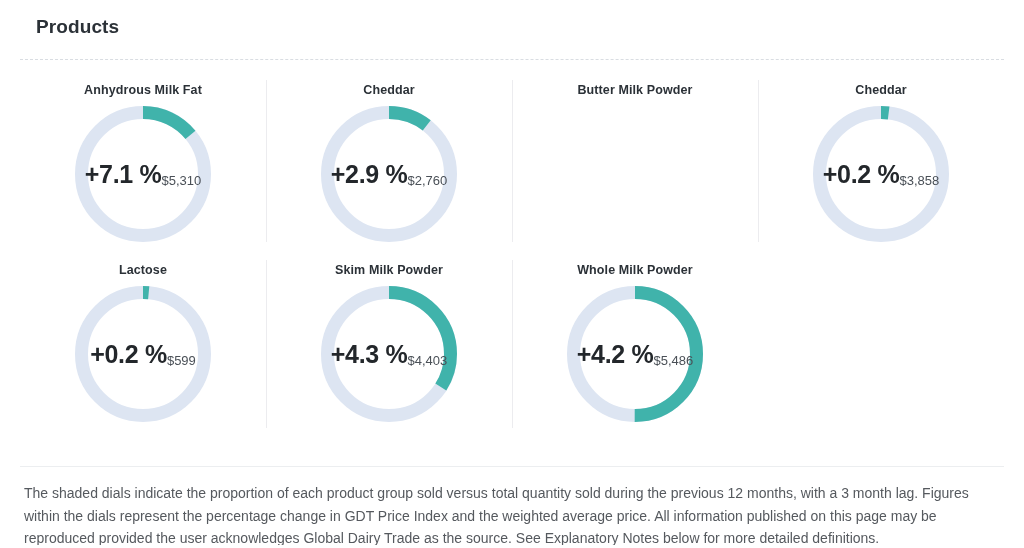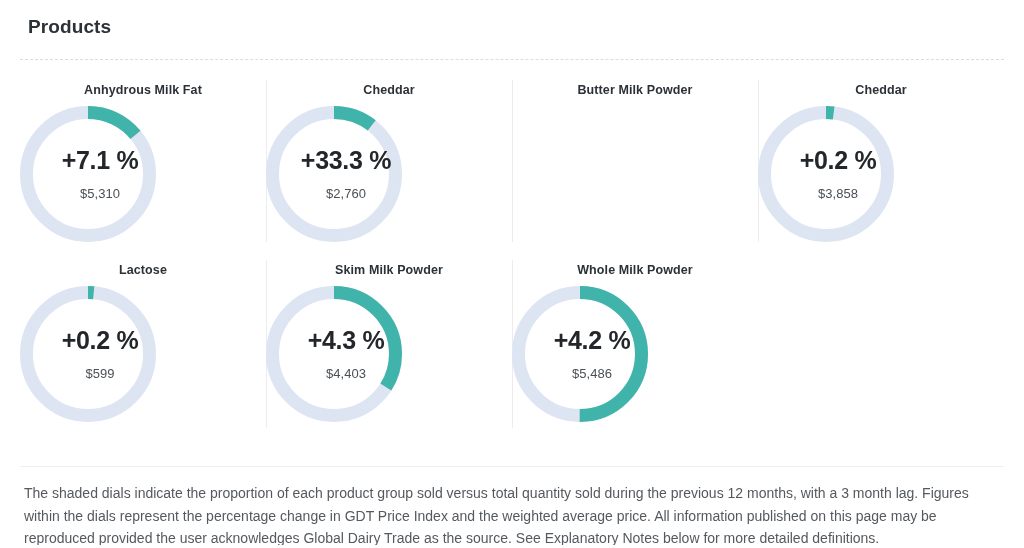"Products" .section-title { left: 28px -> 36px }
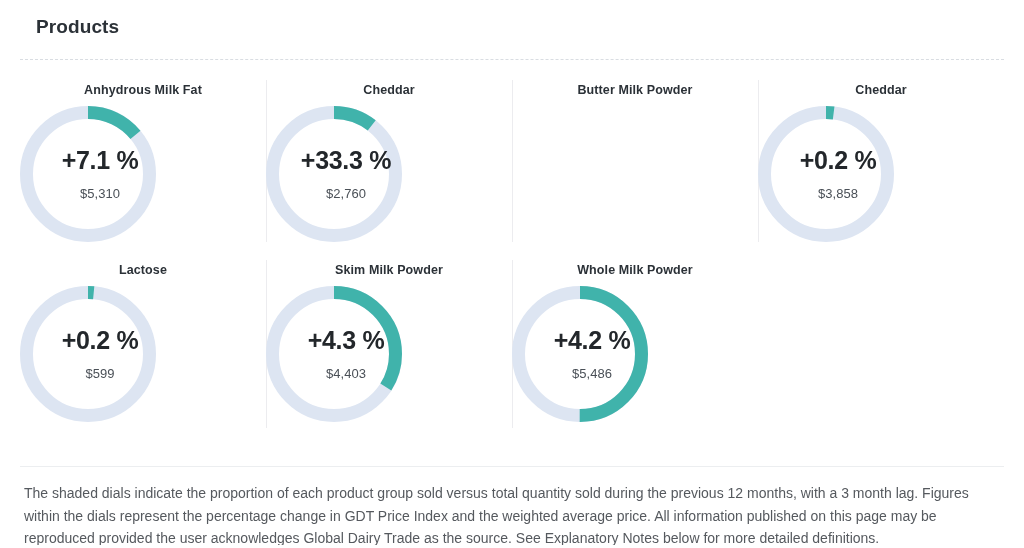"Anhydrous Milk Fat" .cell { align-items: none -> center }
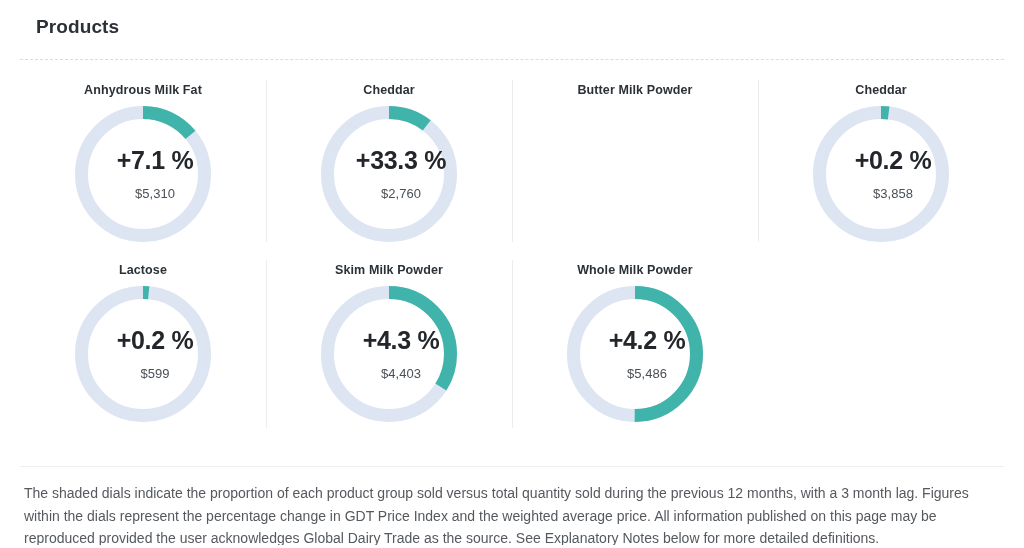"+7.1 %" .dial-center { flex-direction: column -> none; left: 12px -> 0 }
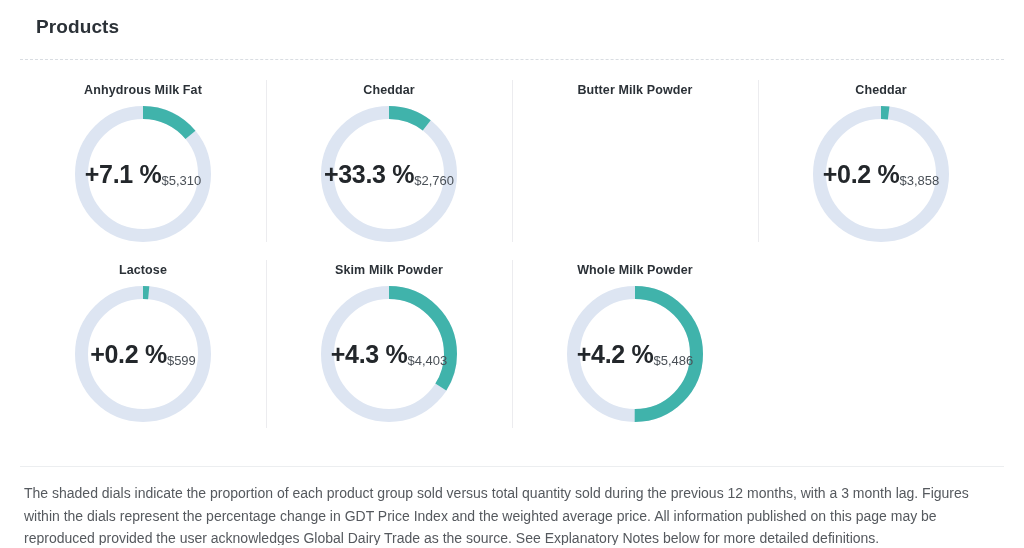"+33.3 %" div.pct { text: +33.3 -> +2.9 }
